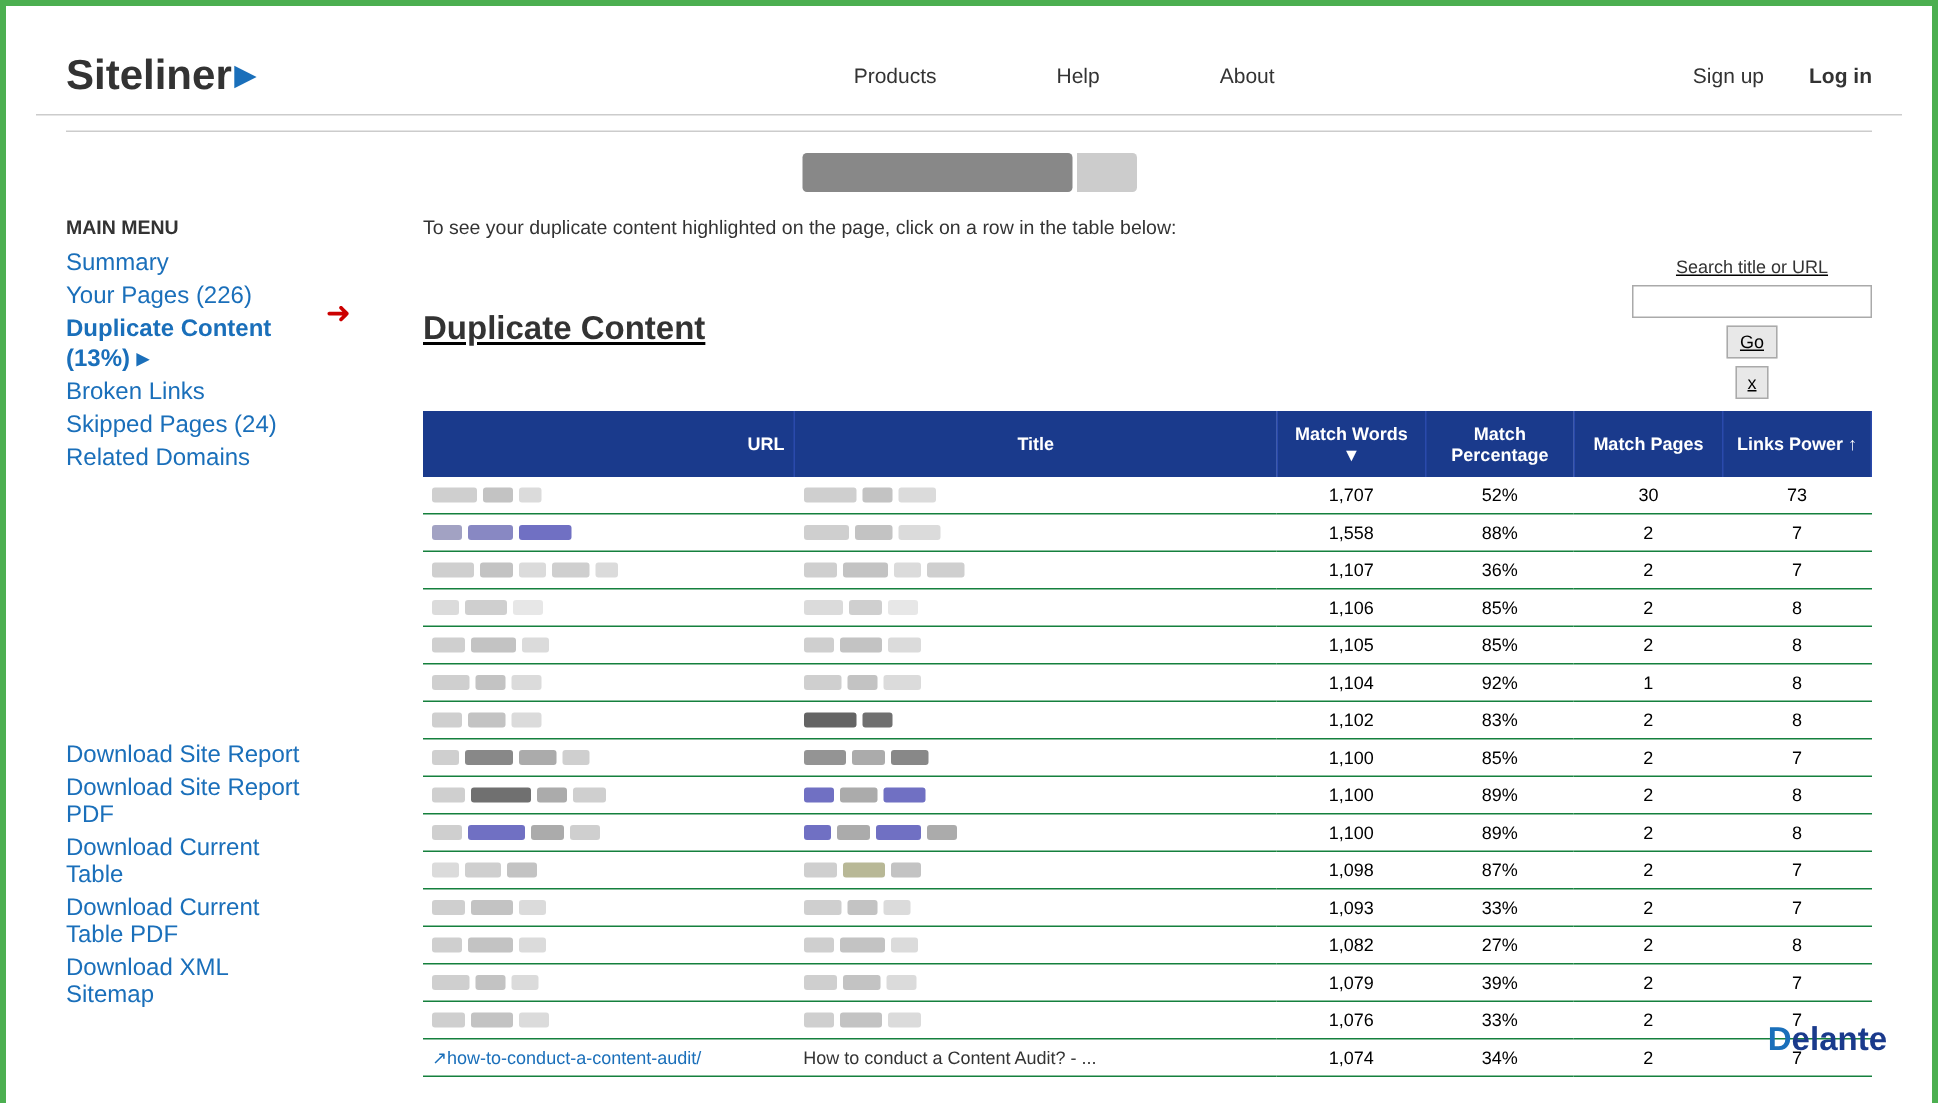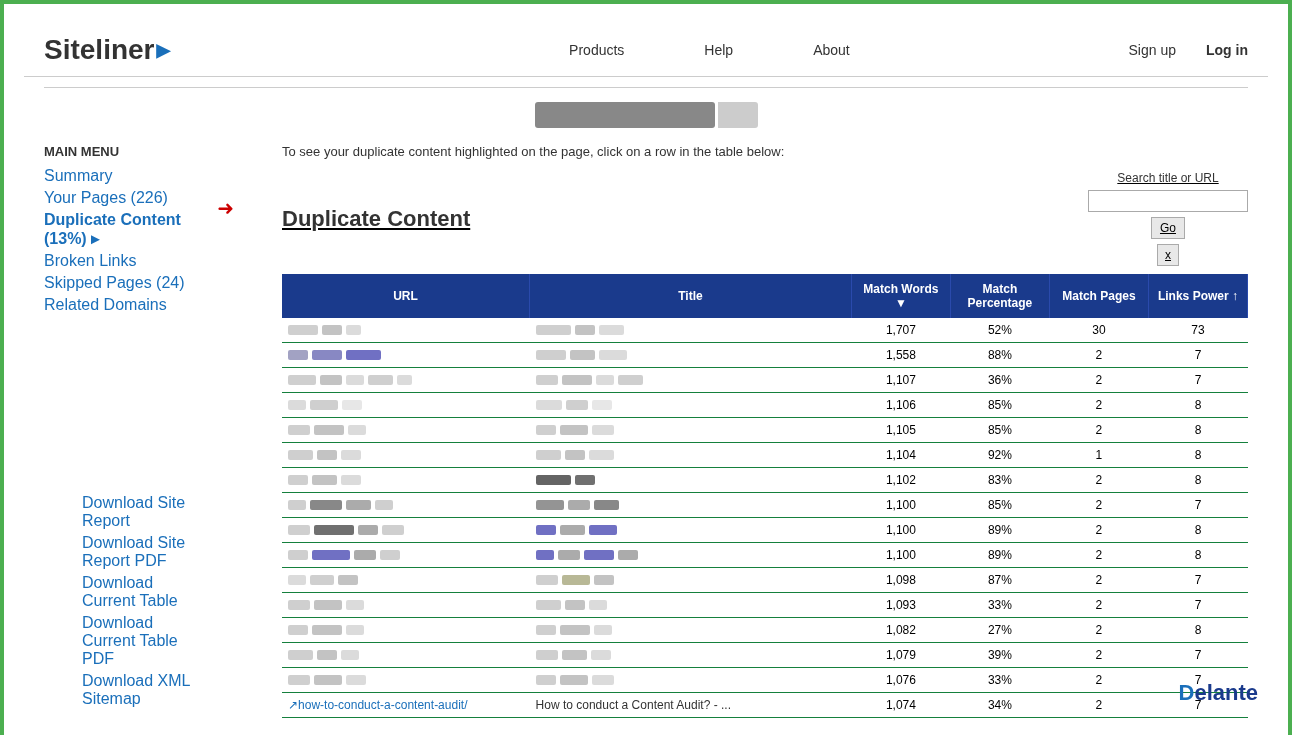"URL" .data-table thead th.url-col { text-align: none -> right }
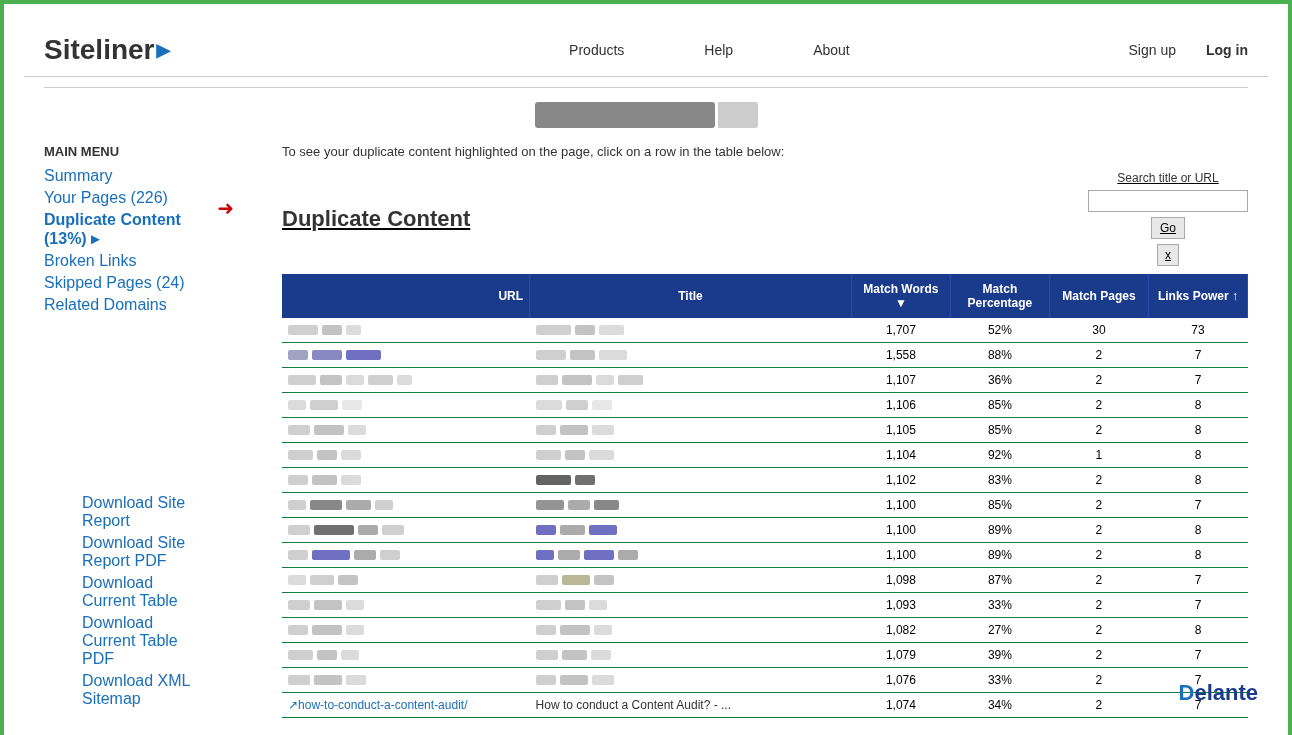"Download Site Report" .sidebar-downloads { margin-left: 38px -> none }
